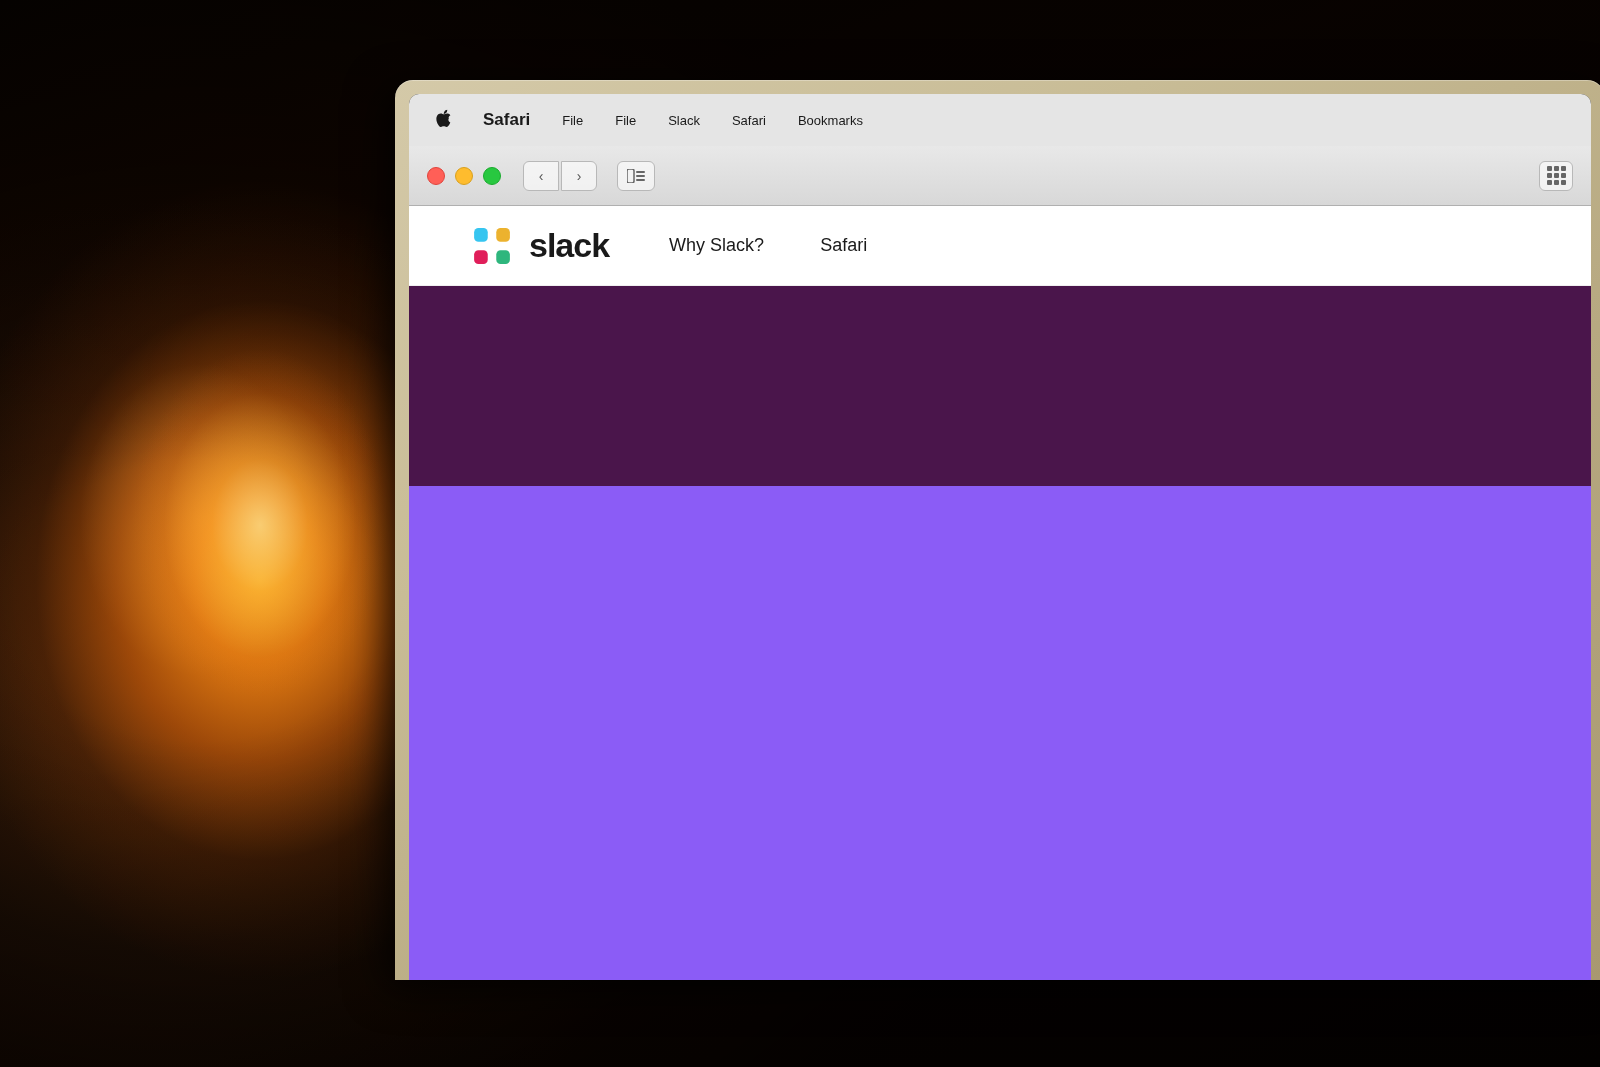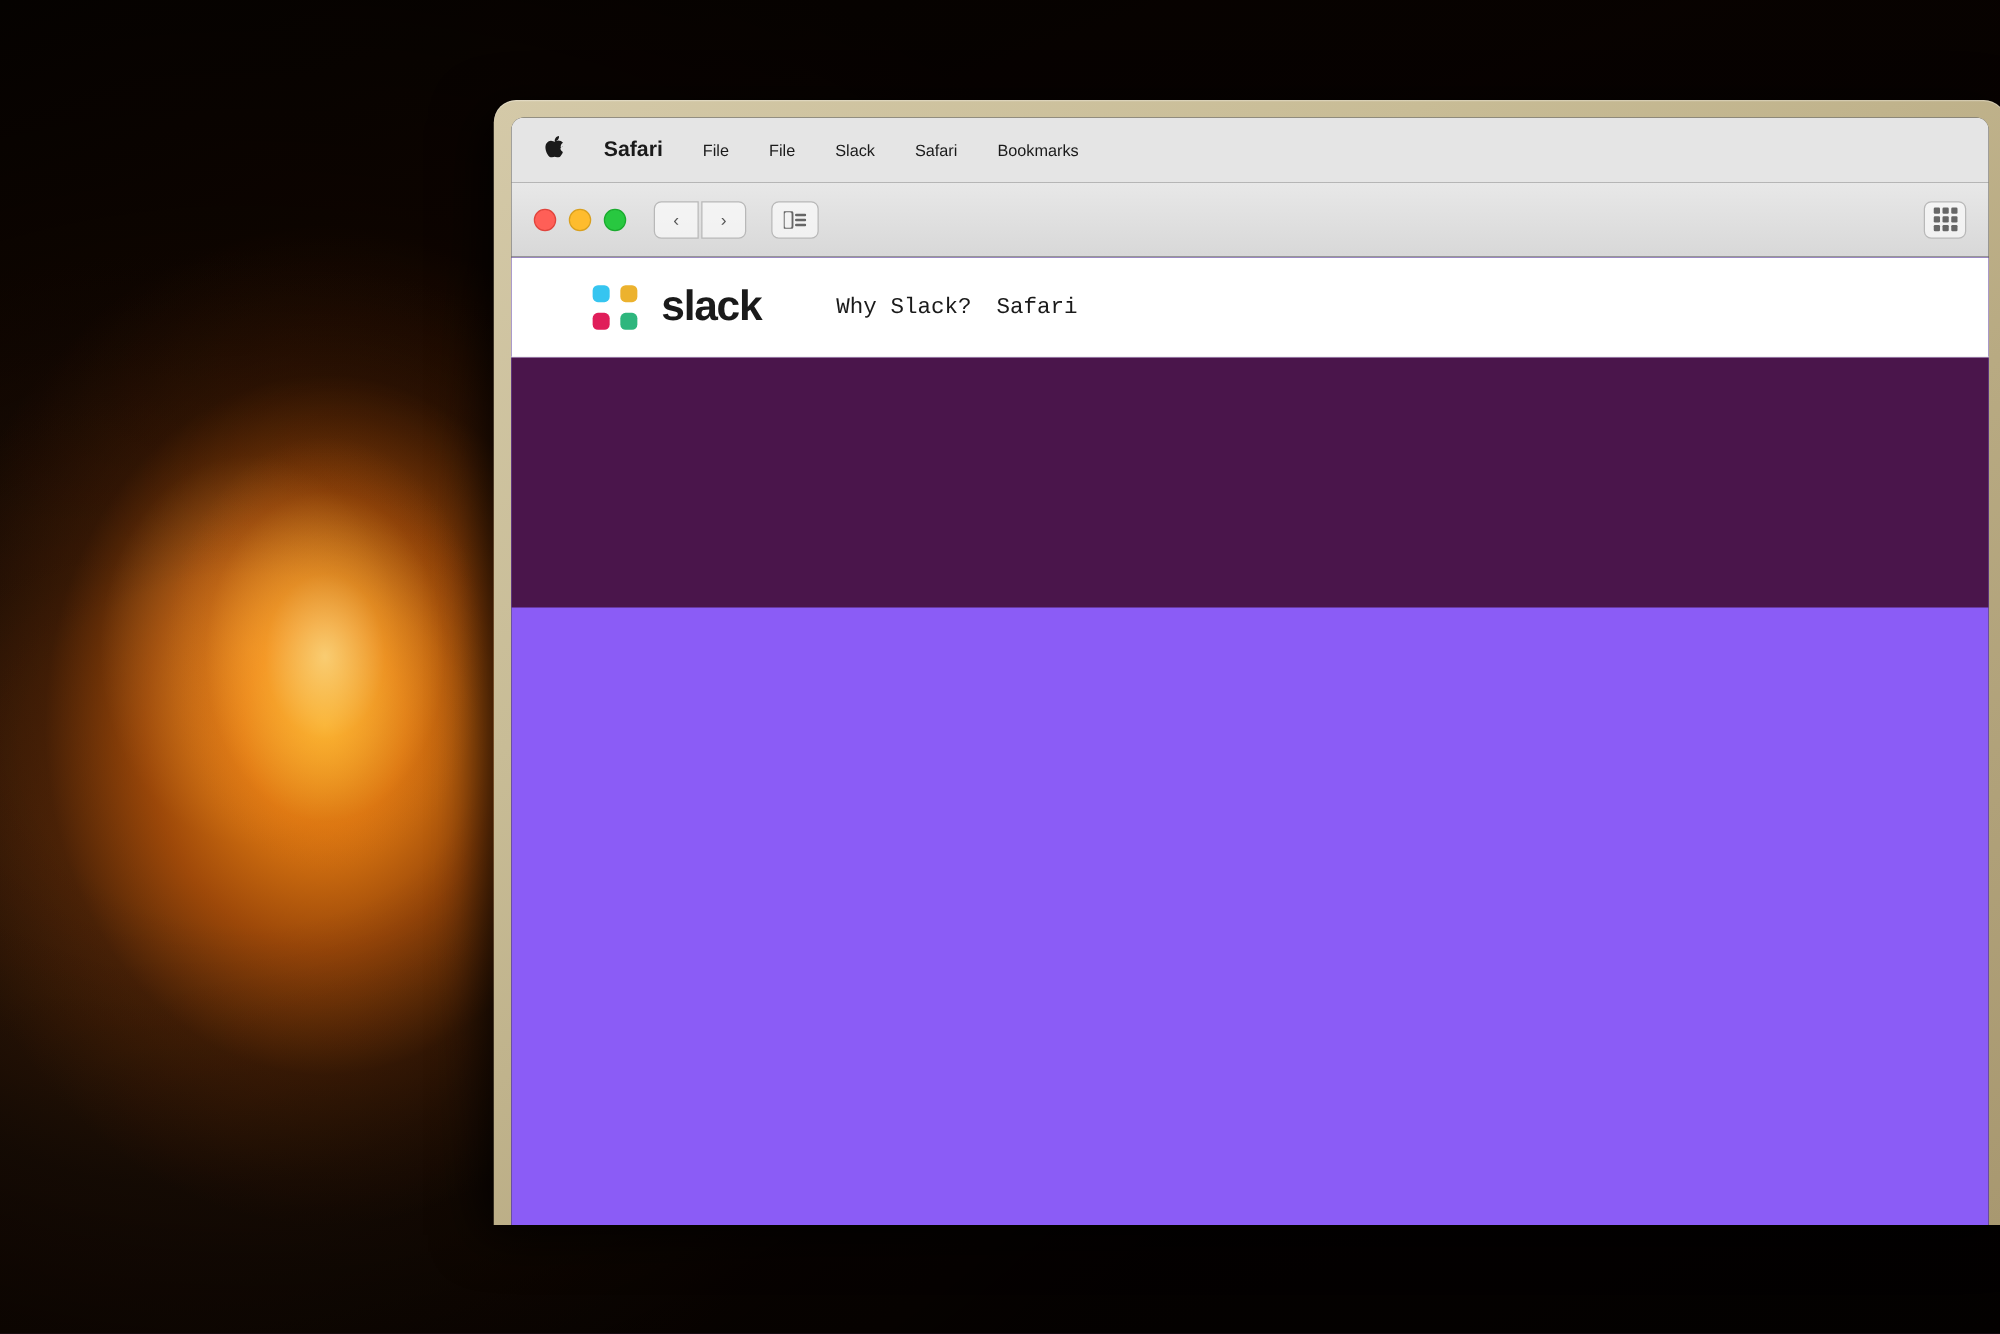"Why Slack?" .slack-nav-links { font-family: Liberation Mono, monospace -> none; gap: 20px -> 56px }
